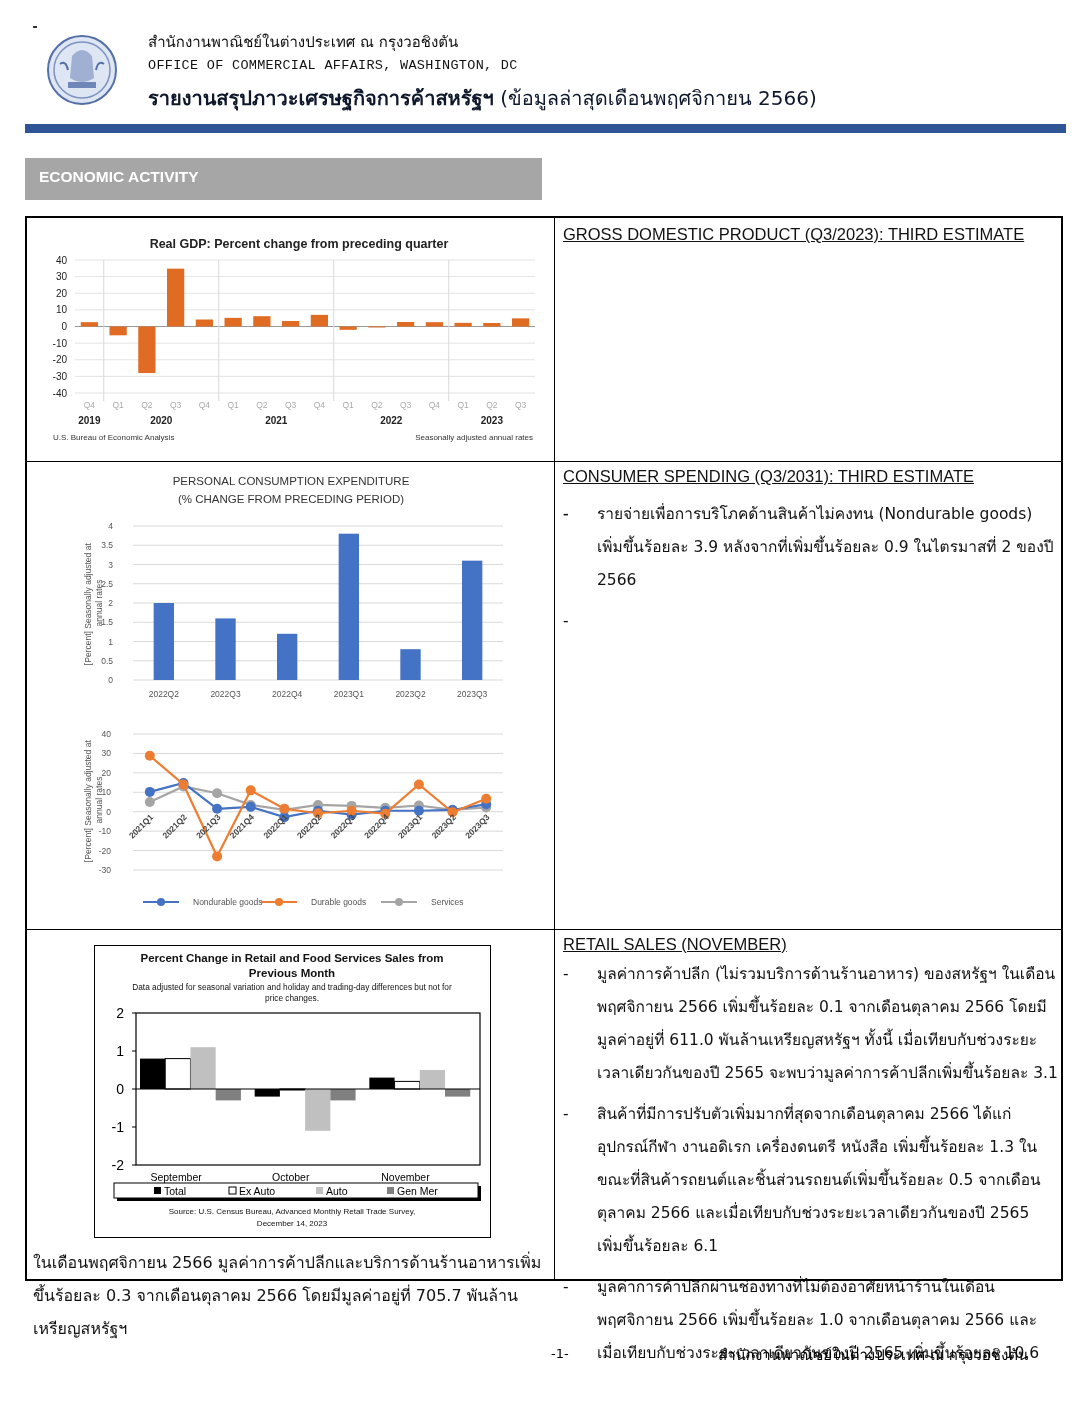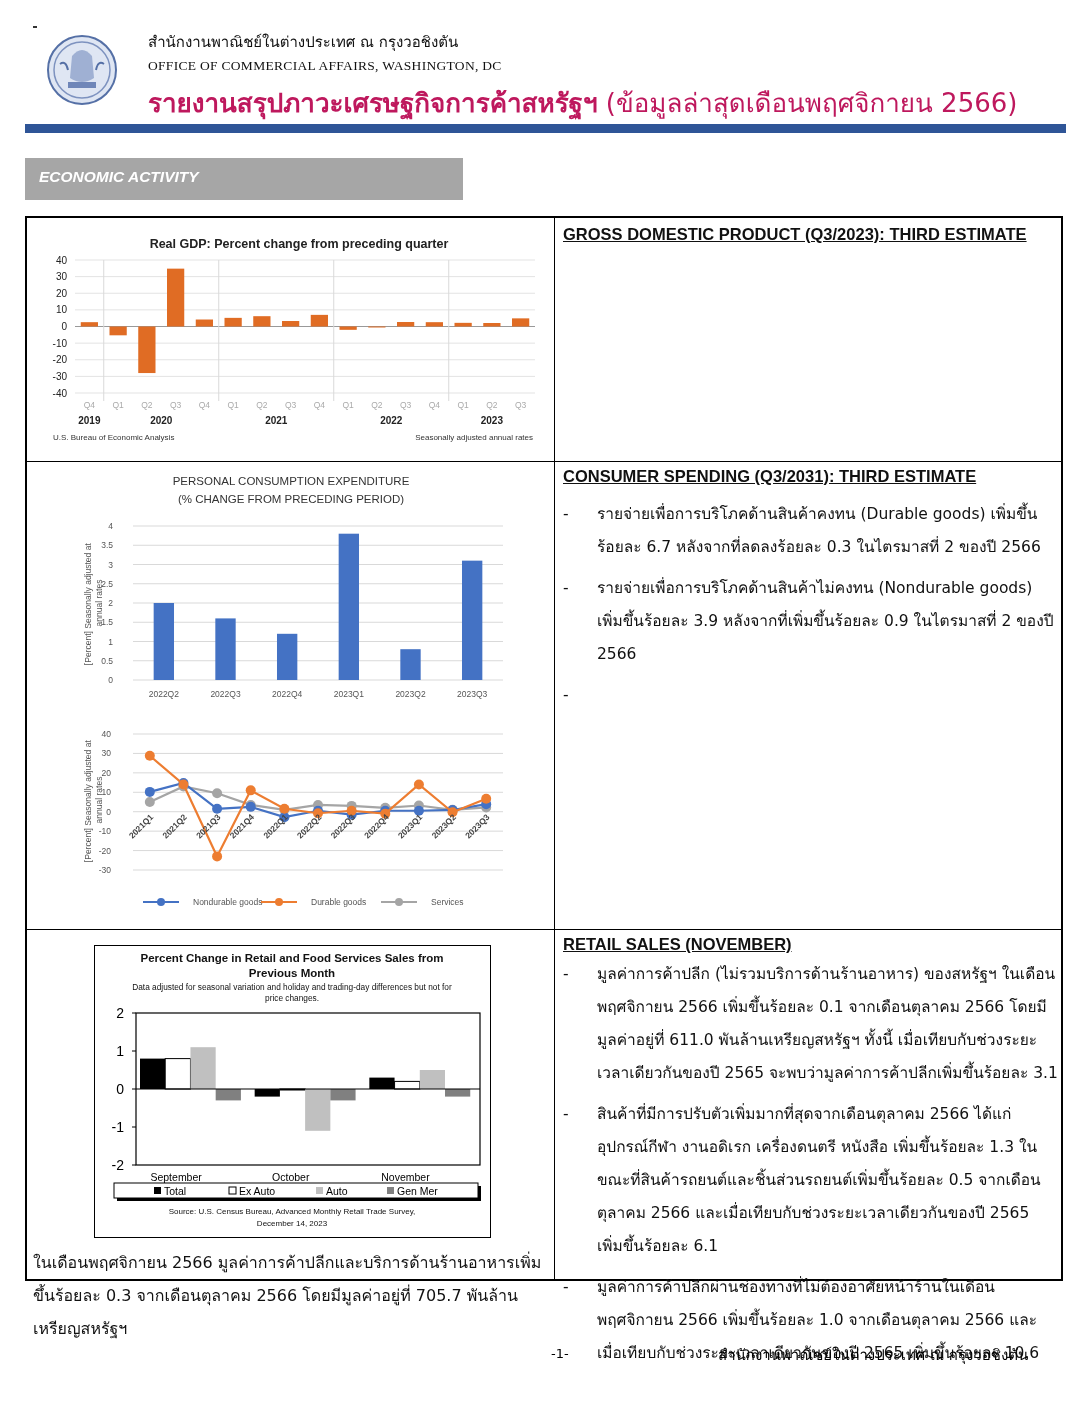"OFFICE OF COMMERCIAL AFFAIRS," .h-eng { font-family: Liberation Serif, serif -> Liberation Mono, monospace }
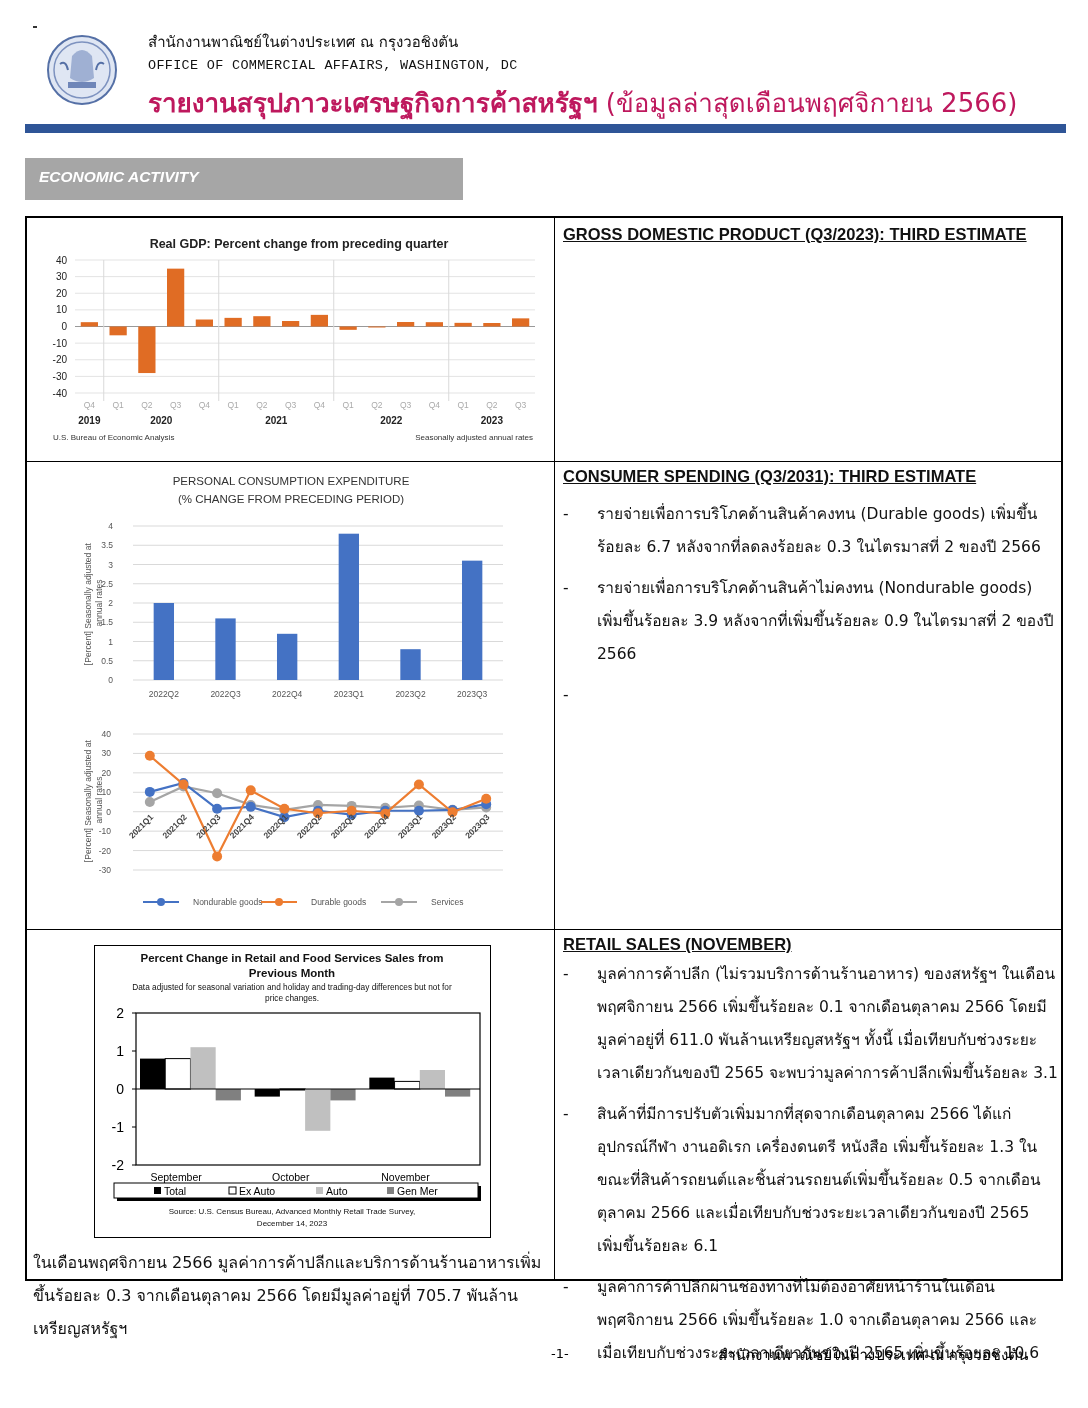"รายงานสรุปภาวะเศรษฐกิจการค้าสหรัฐฯ" .h-title { color: #be185d -> #0f172a; font-size: 26px -> 20px }
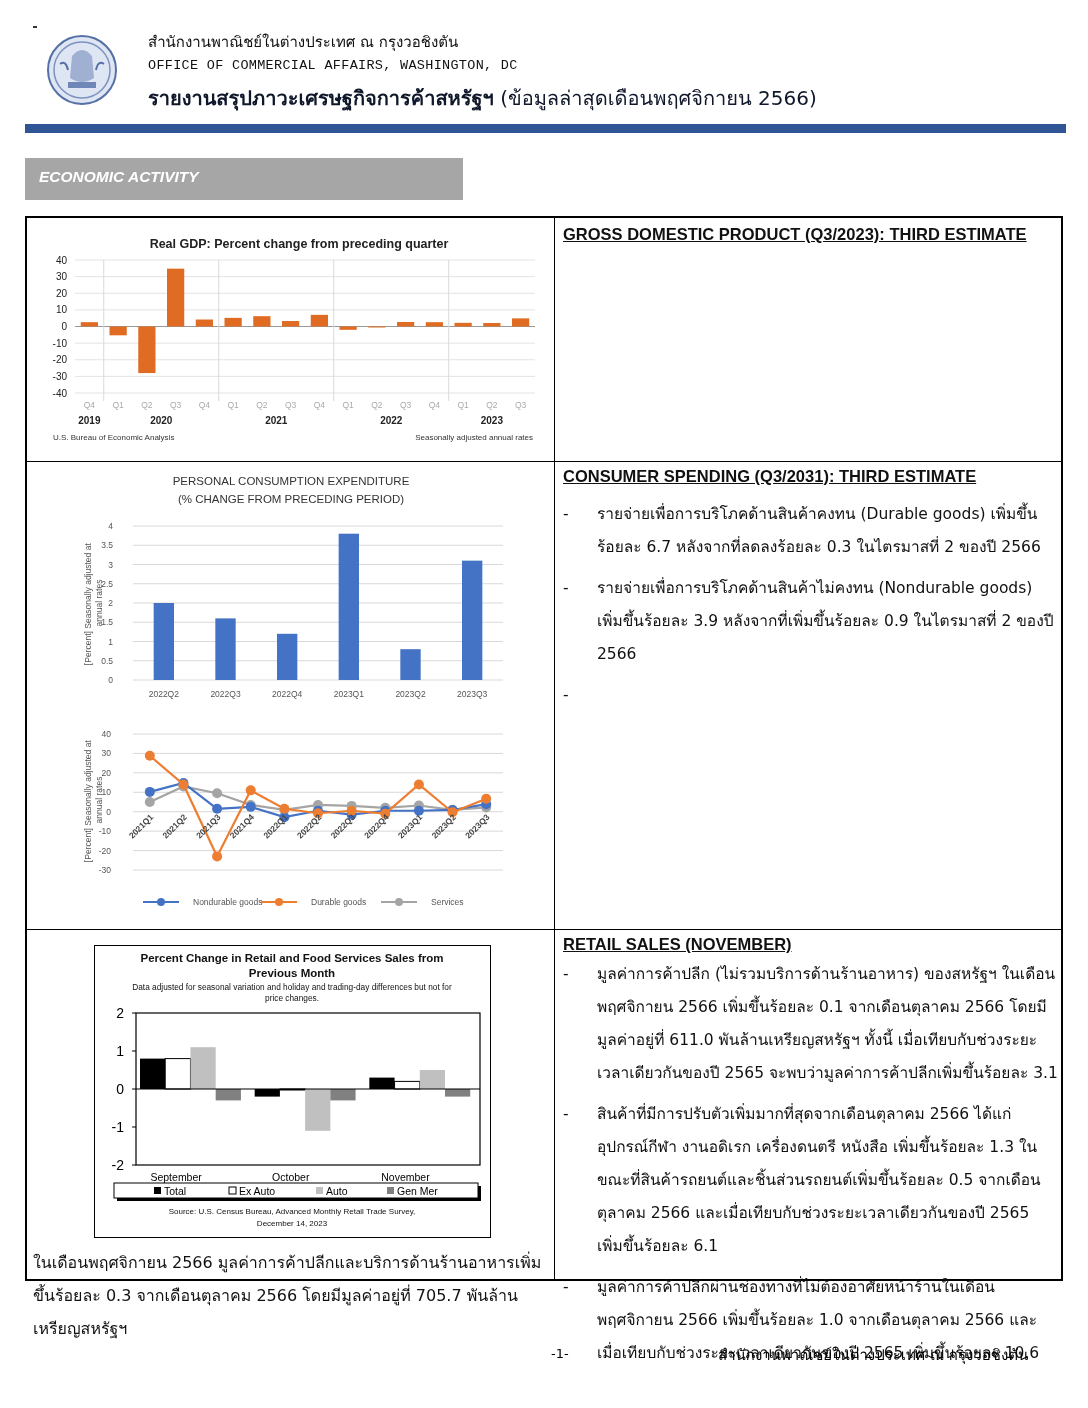"ECONOMIC ACTIVITY" .section-bar { font-style: italic -> none; width: 438px -> 517px }
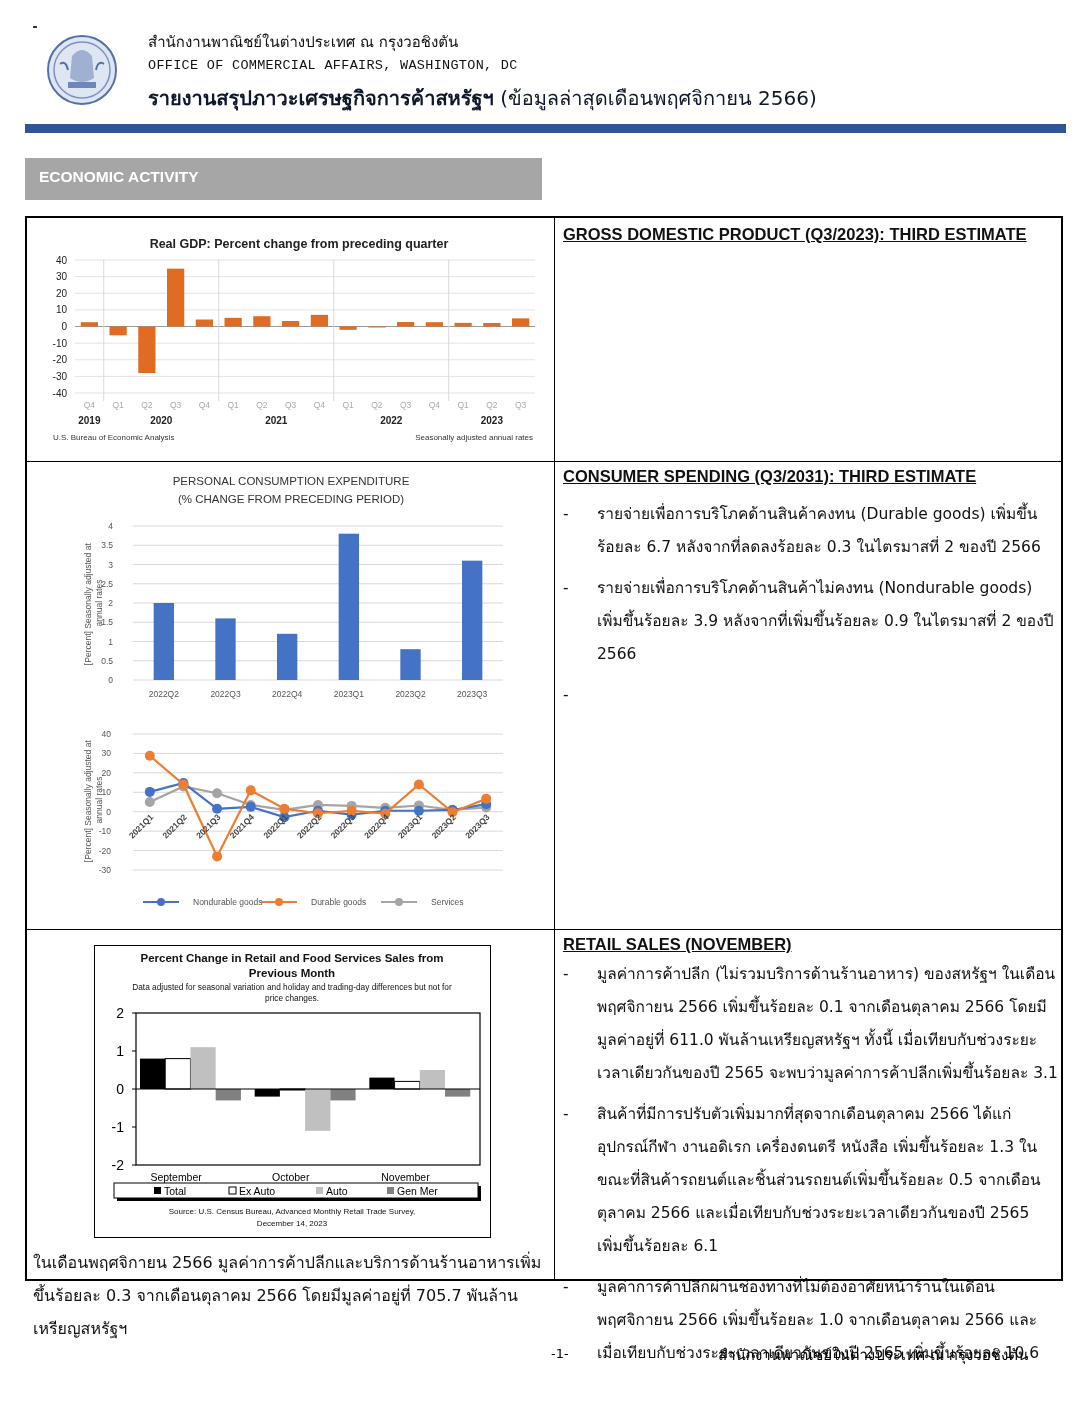"GROSS DOMESTIC PRODUCT (Q3/2023): THIRD" .cell-r .heading { font-weight: bold -> normal }
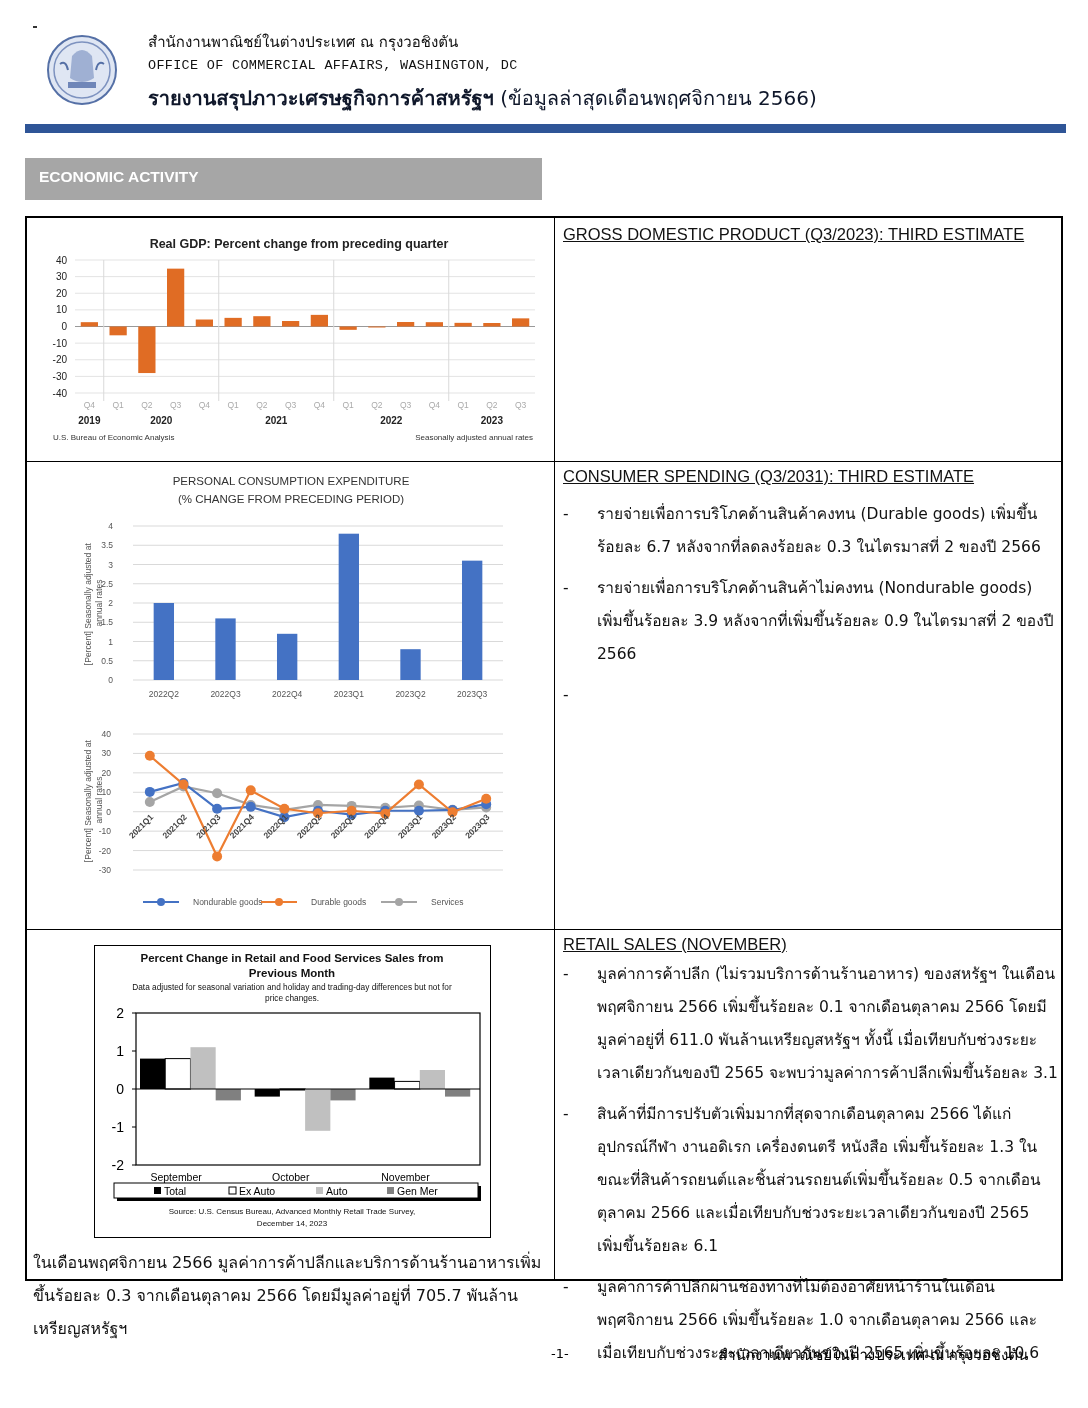"รายจ่ายเพื่อการบริโภคด้านสินค้าคงทน" span { html: <span>รายจ่ายเพื่อการบริโภคด้านสินค้าคงทน (Durable goods) เพิ่มขึ้นร้อยละ 6.7 หลังจากที่ลดลงร้อยละ 0.3 ในไตรมาสที่ 2 ของปี 2566</span> -> none }
